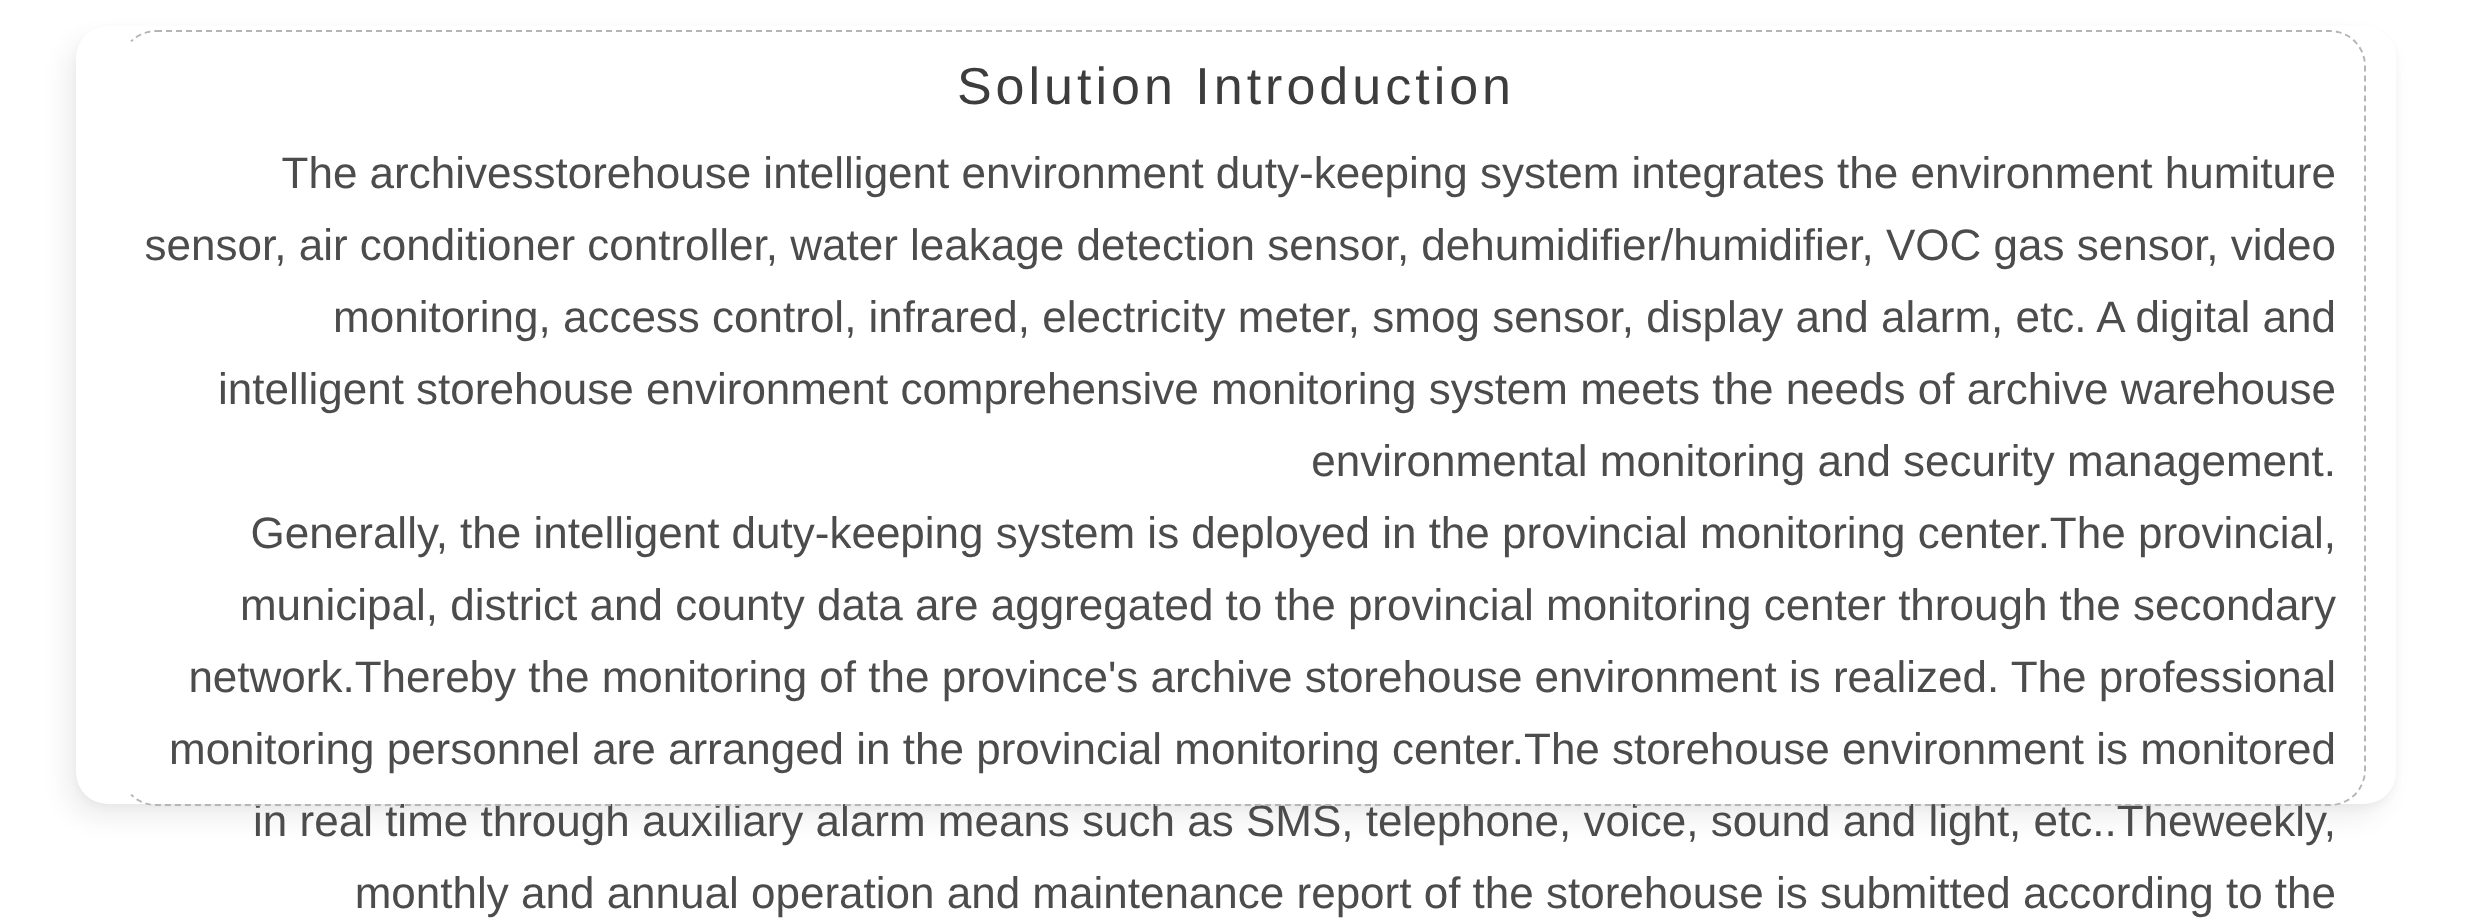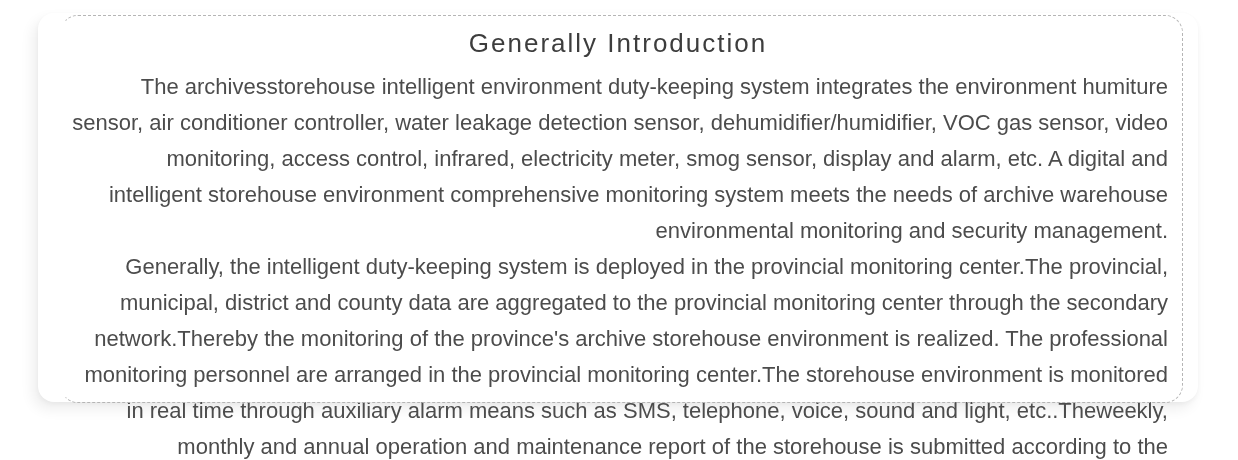"Generally Introduction" h2.card-title { text: Generally -> Solution }
